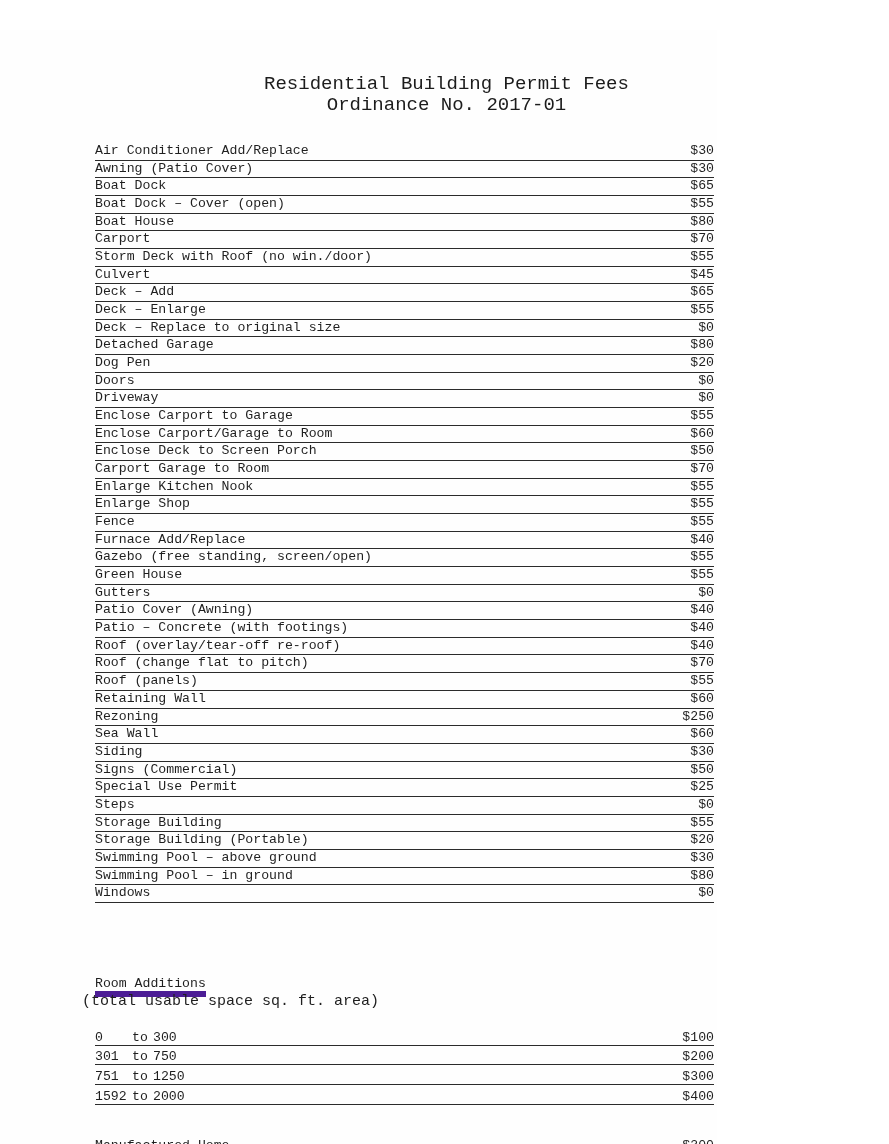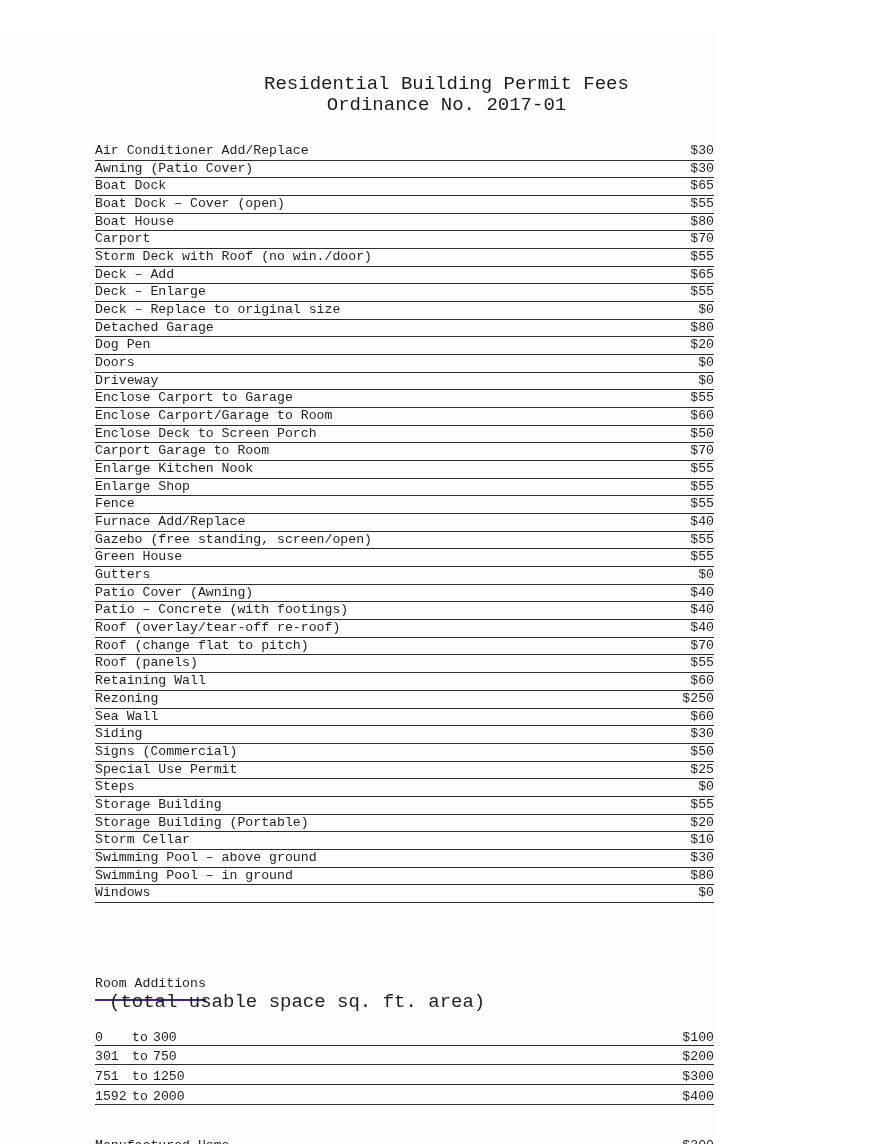"Culvert" div.fee-row { html: none -> <div> <span>Culvert</span> <span>$45</span> </div> }
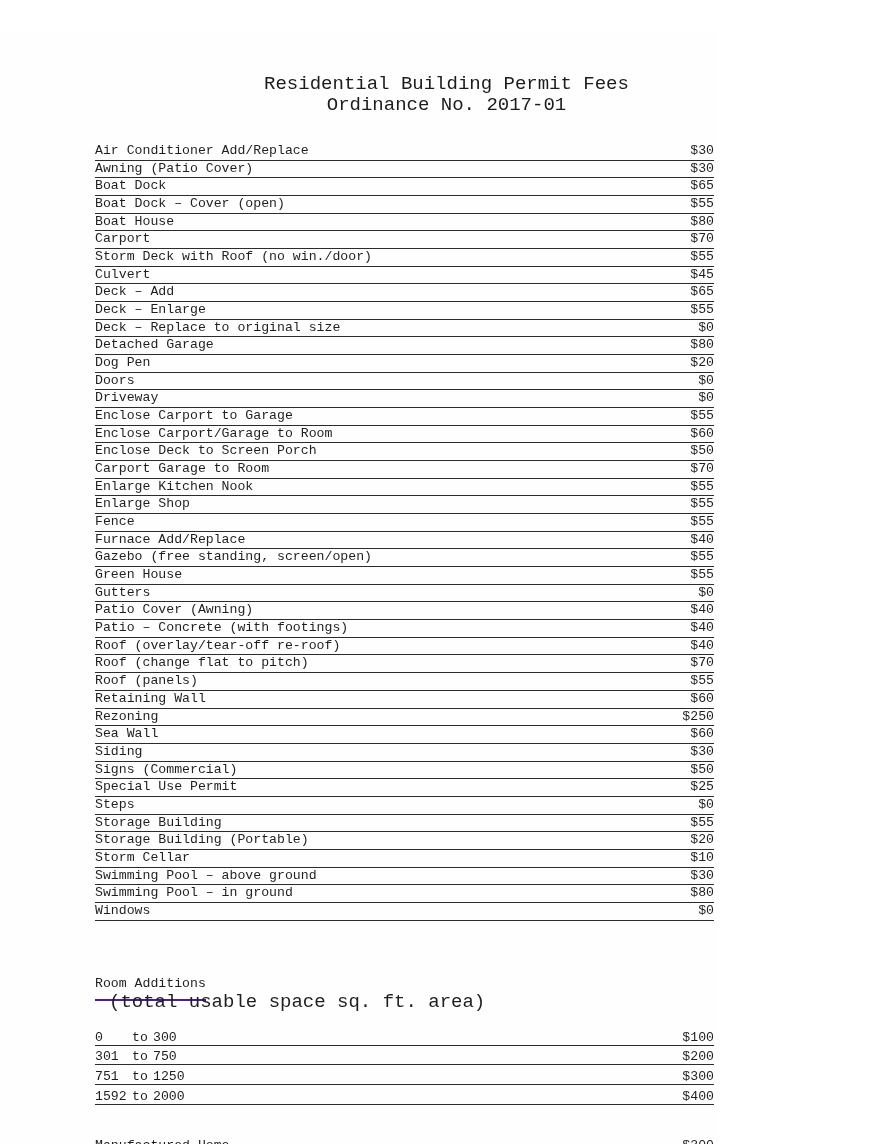"Storm Cellar" div.fee-row { html: <div> <span>Storm Cellar</span> <span>$10</span> </div> -> none }
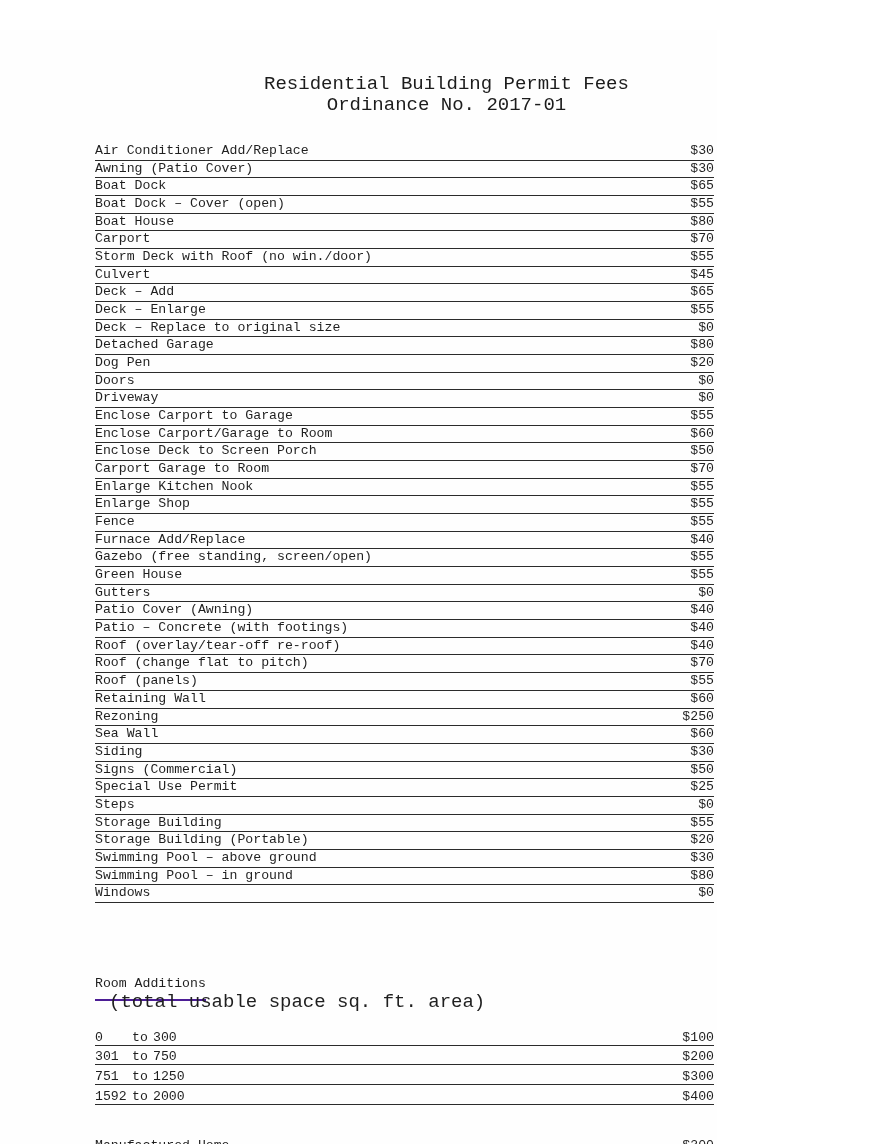"Room Additions" .ra-heading .underlined { border-bottom: 2px solid #4c1d95 -> 6px solid #4c1d95; padding-bottom: 8px -> 0px }
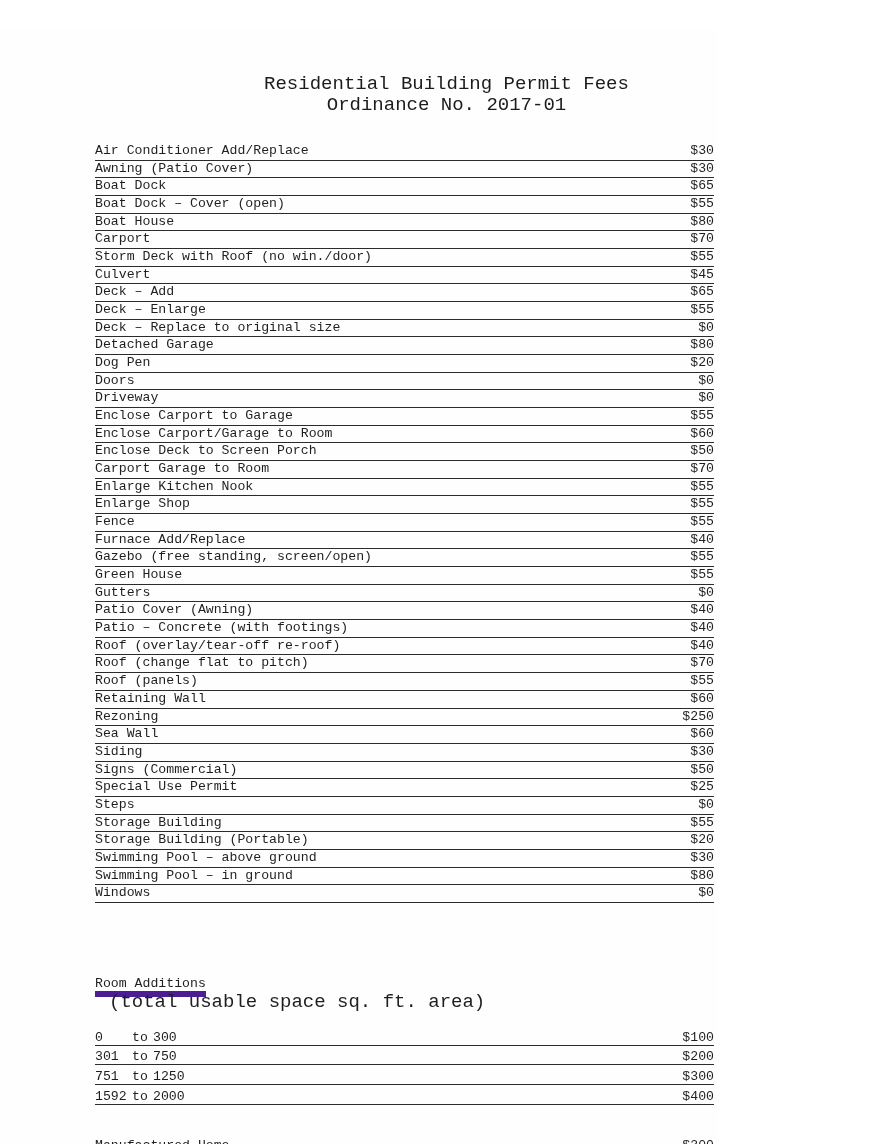"(total usable space sq. ft." .ra-subtitle { font-size: 19px -> 15px; left: 109px -> 82px }
